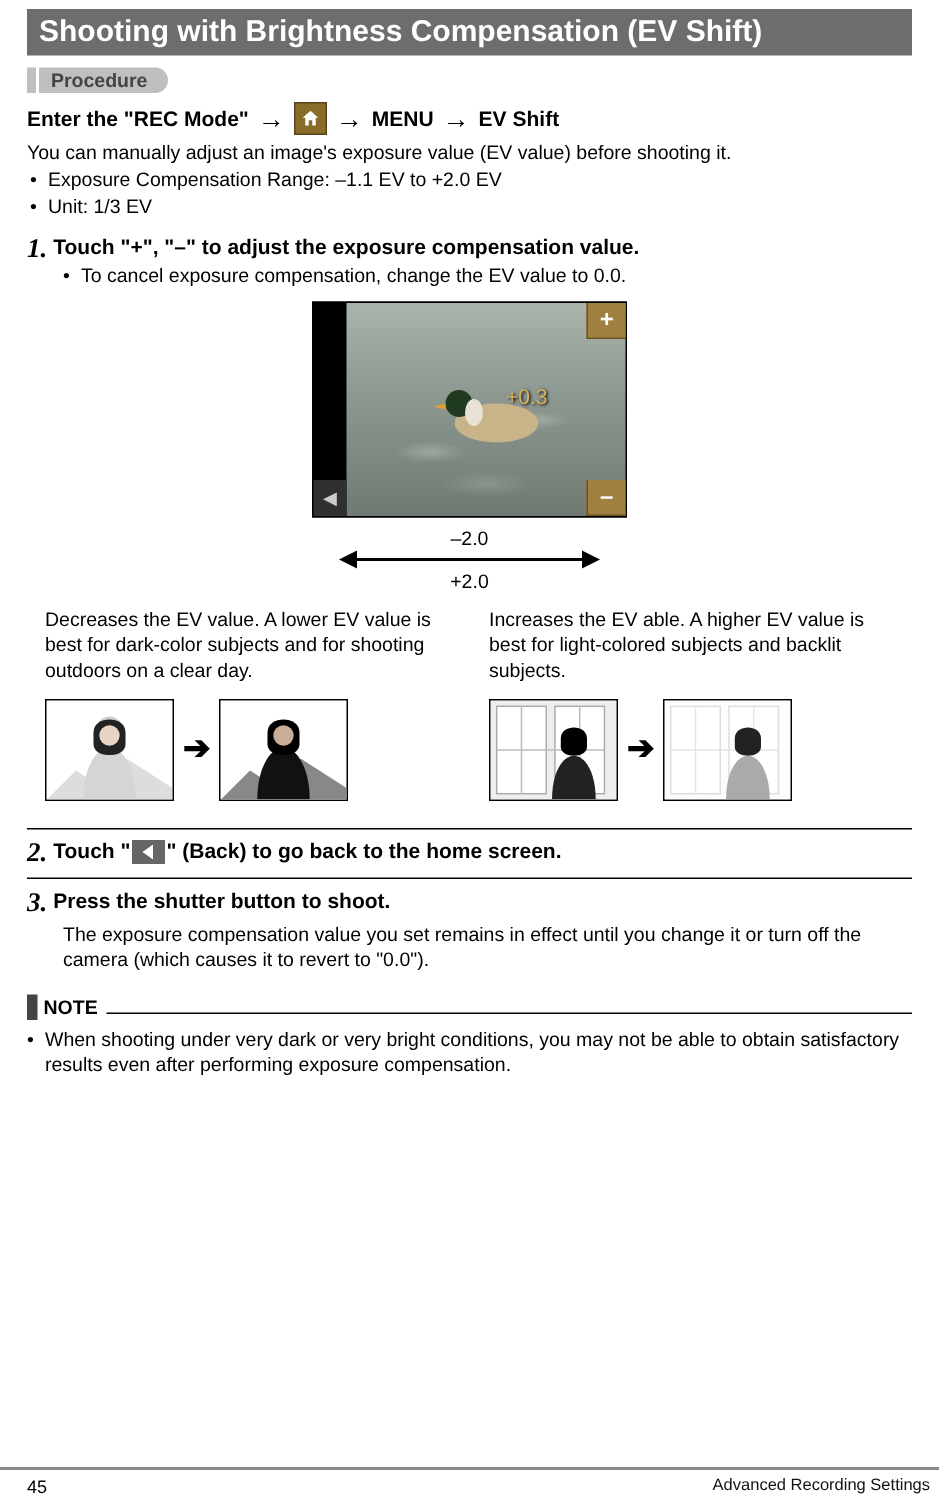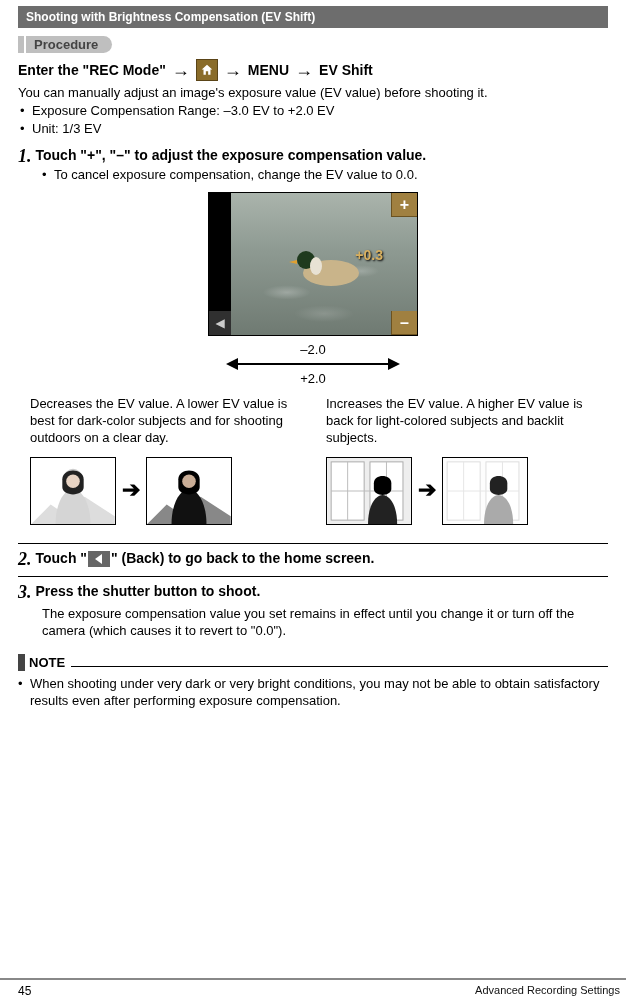"Shooting with Brightness Compensation" .title-bar { font-size: 12px -> 20px }
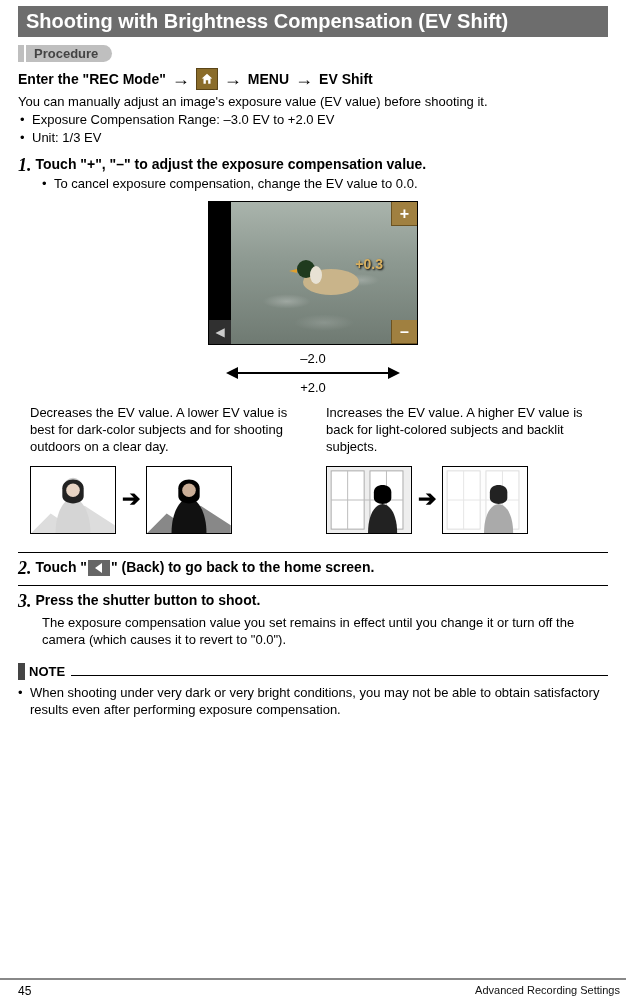"Exposure Compensation Range: –3.0 EV" li { text: 3.0 -> 1.1 }
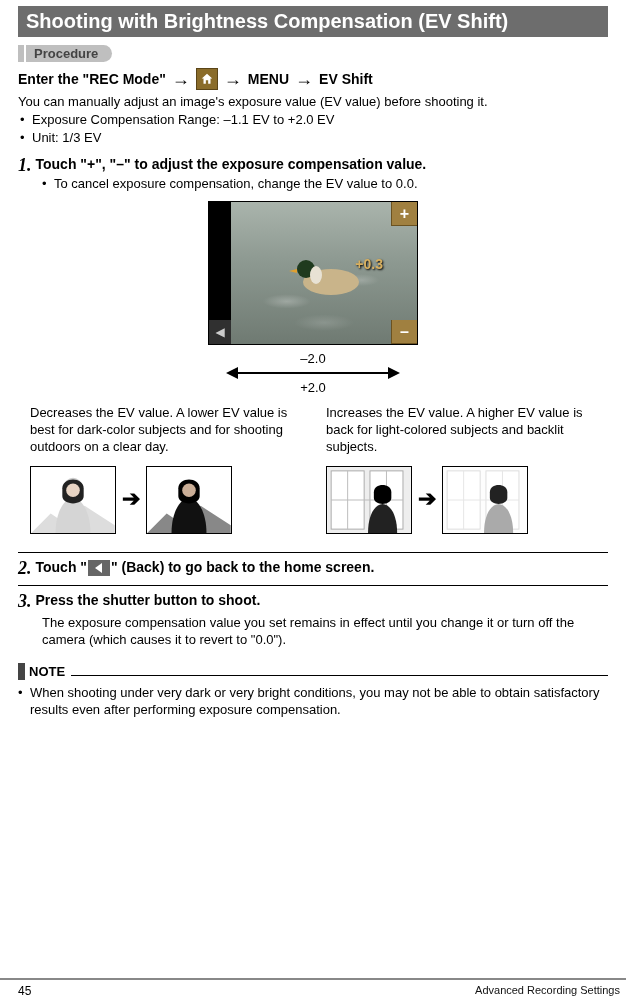"+0.3" .ev-label { font-weight: bold -> normal; right: 34px -> 52px }
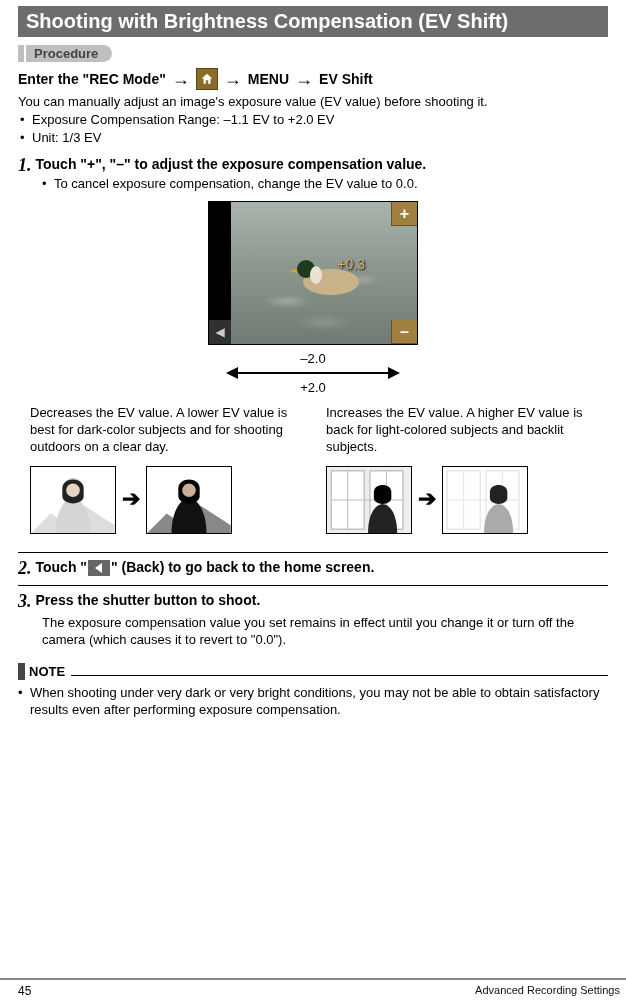"Increases the EV value. A" div { text: value. A higher EV value is back -> able. A higher EV value is best }
